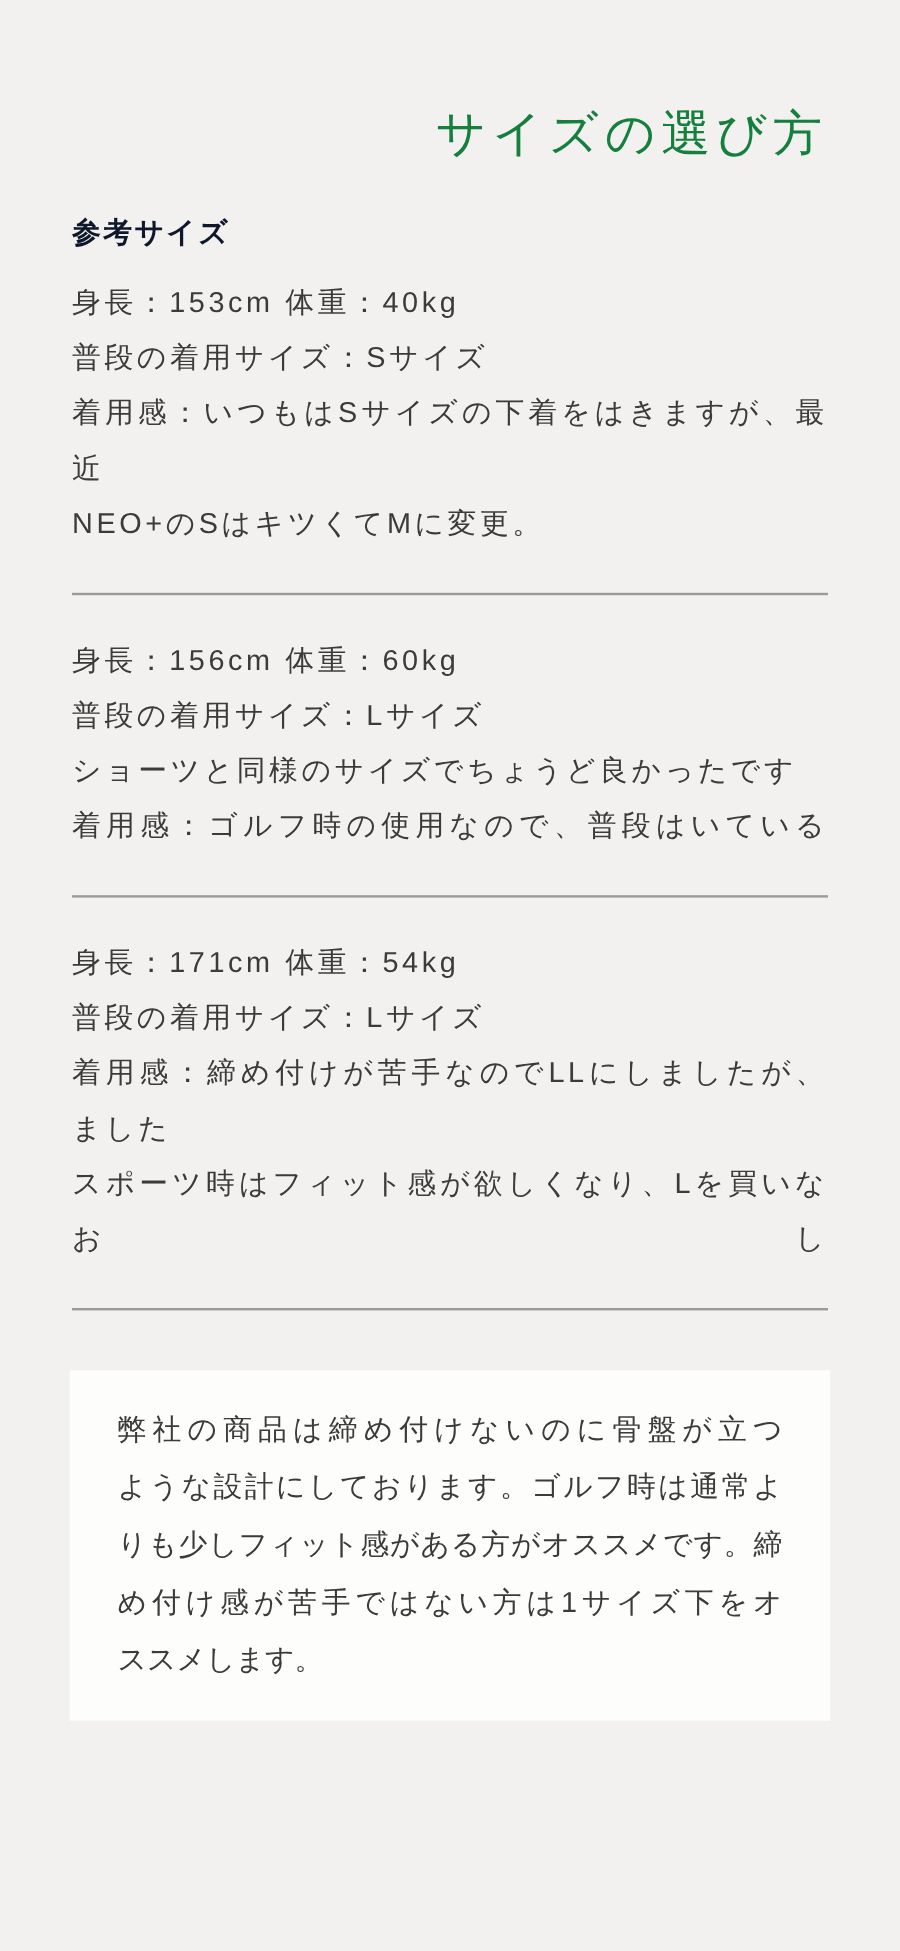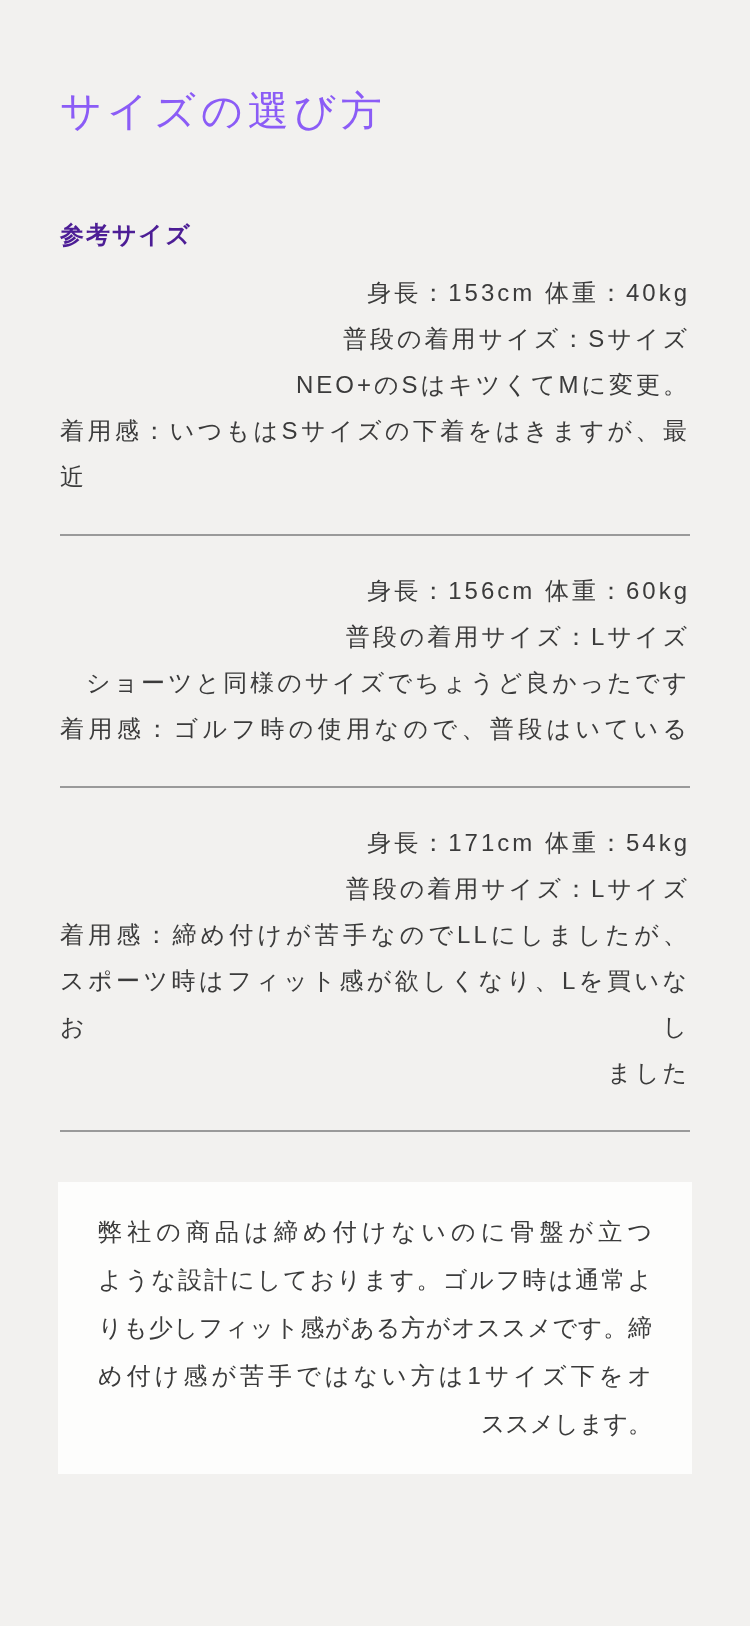"サイズの選び方" .page-title { color: #8b5cf6 -> #15803d; text-align: left -> right }
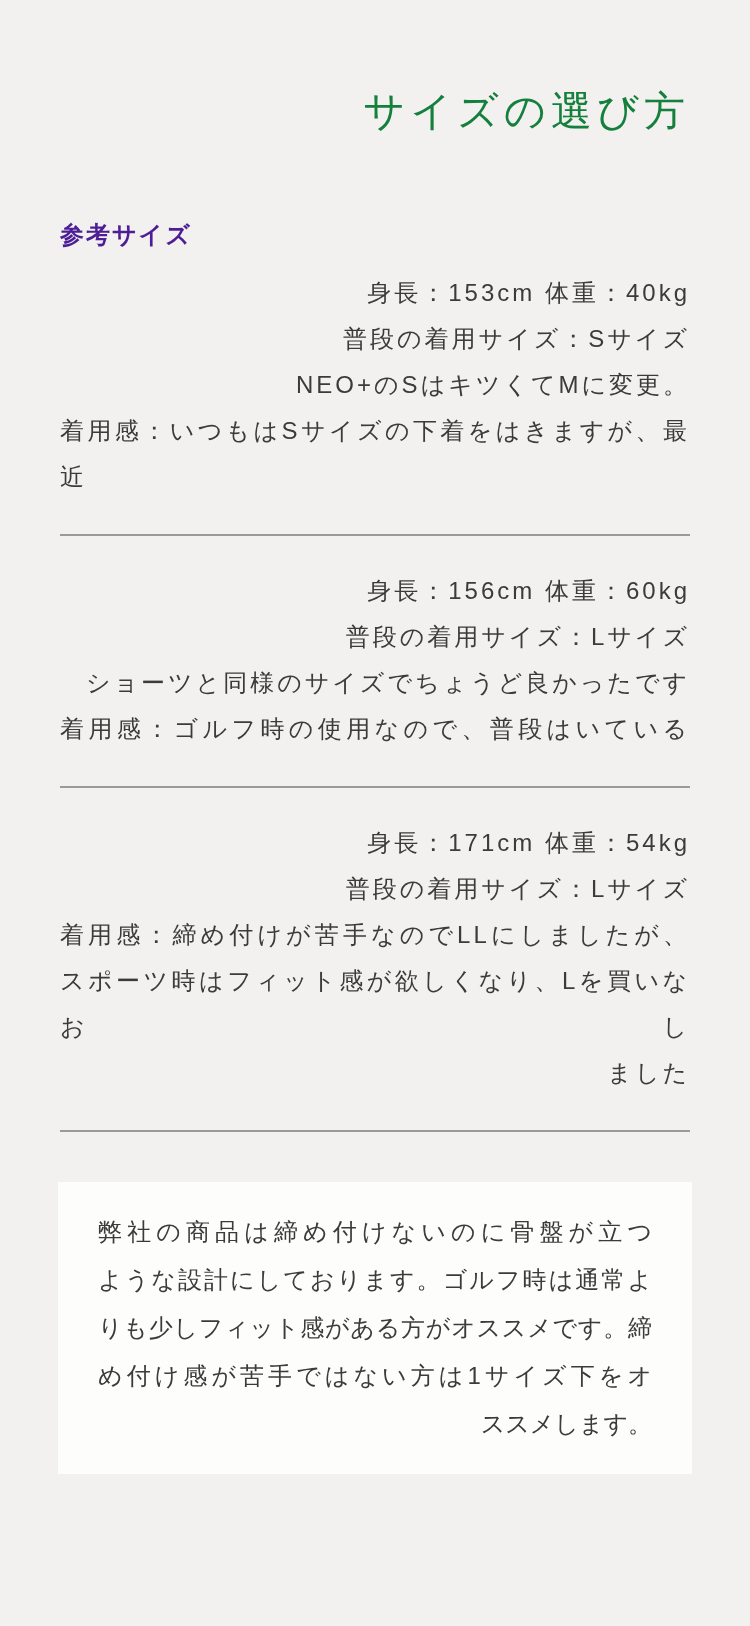"参考サイズ" .section-heading { color: #4c1d95 -> #0f172a; margin: 80px 0 0 0 -> 40px 0 0 0 }
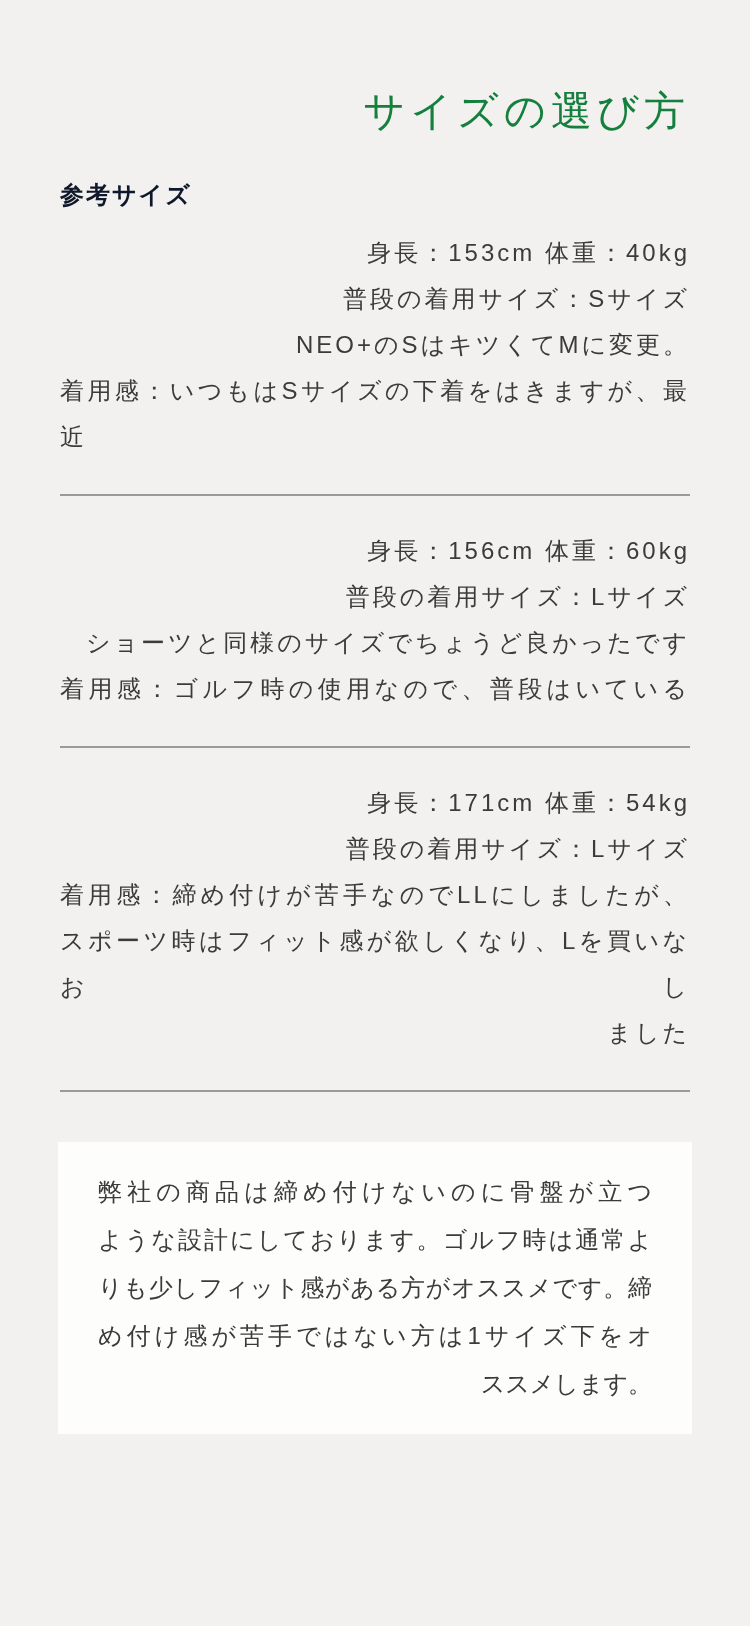"身長：153cm 体重：40kg" .line { text-align: right -> none }
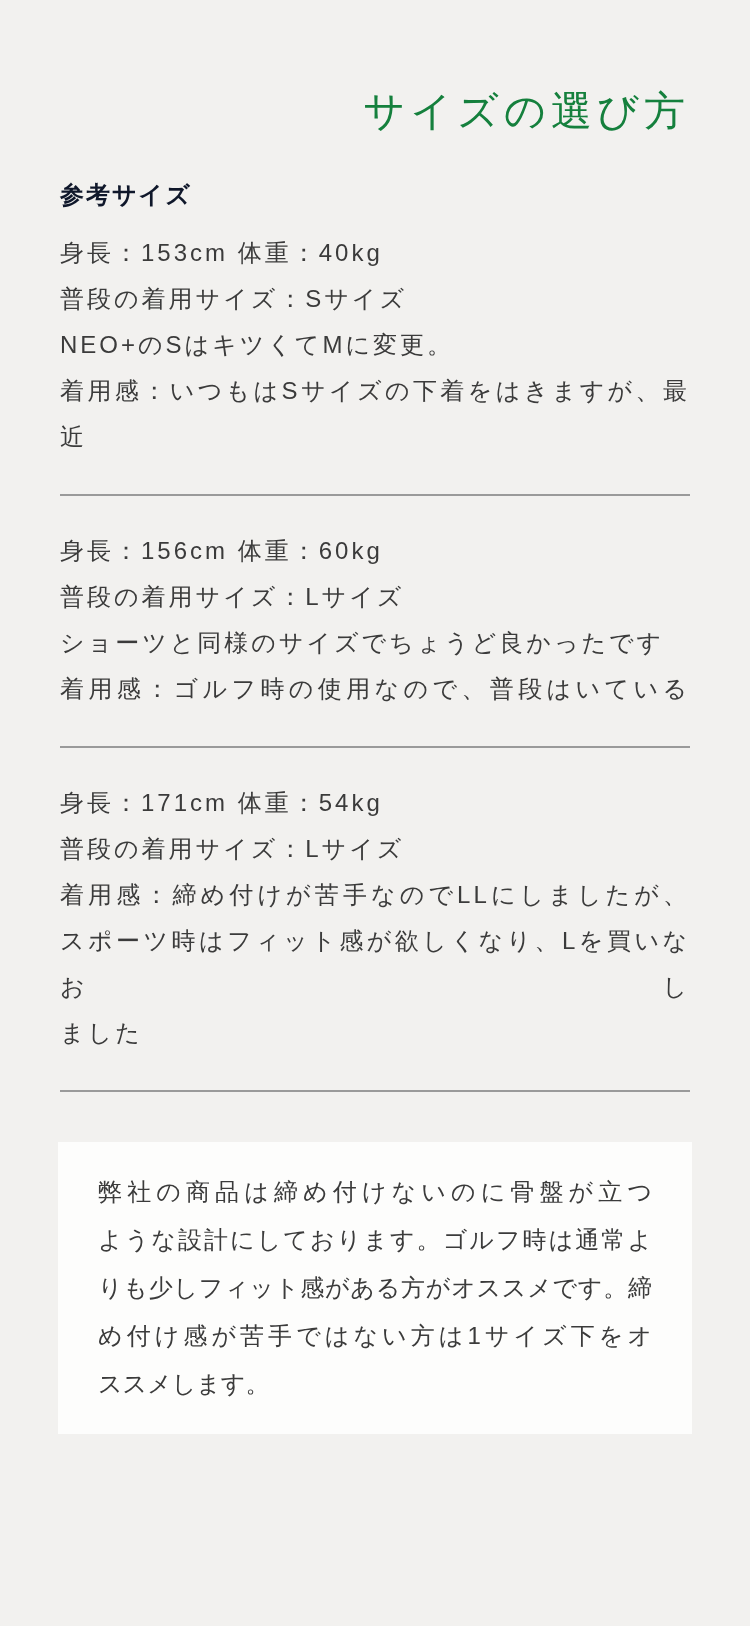"NEO+のSはキツくてMに変更。" p.line { order: before "着用感：いつもはSサイズの下着をはきますが、最近" -> after "着用感：いつもはSサイズの下着をはきますが、最近" }
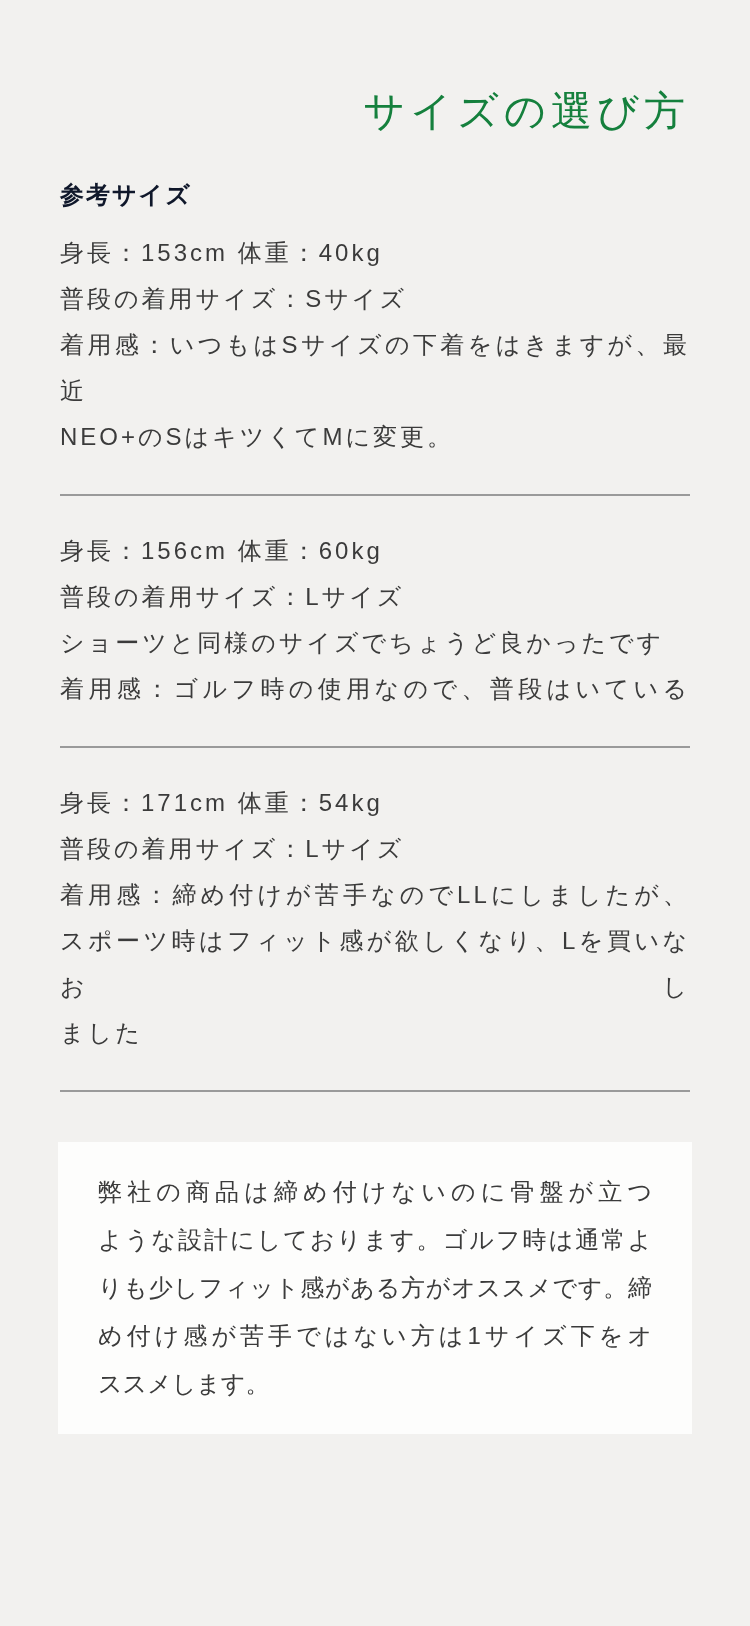"スポーツ時はフィット感が欲しくなり、Lを買いなおし" p.line { order: before "ました" -> after "ました" }
